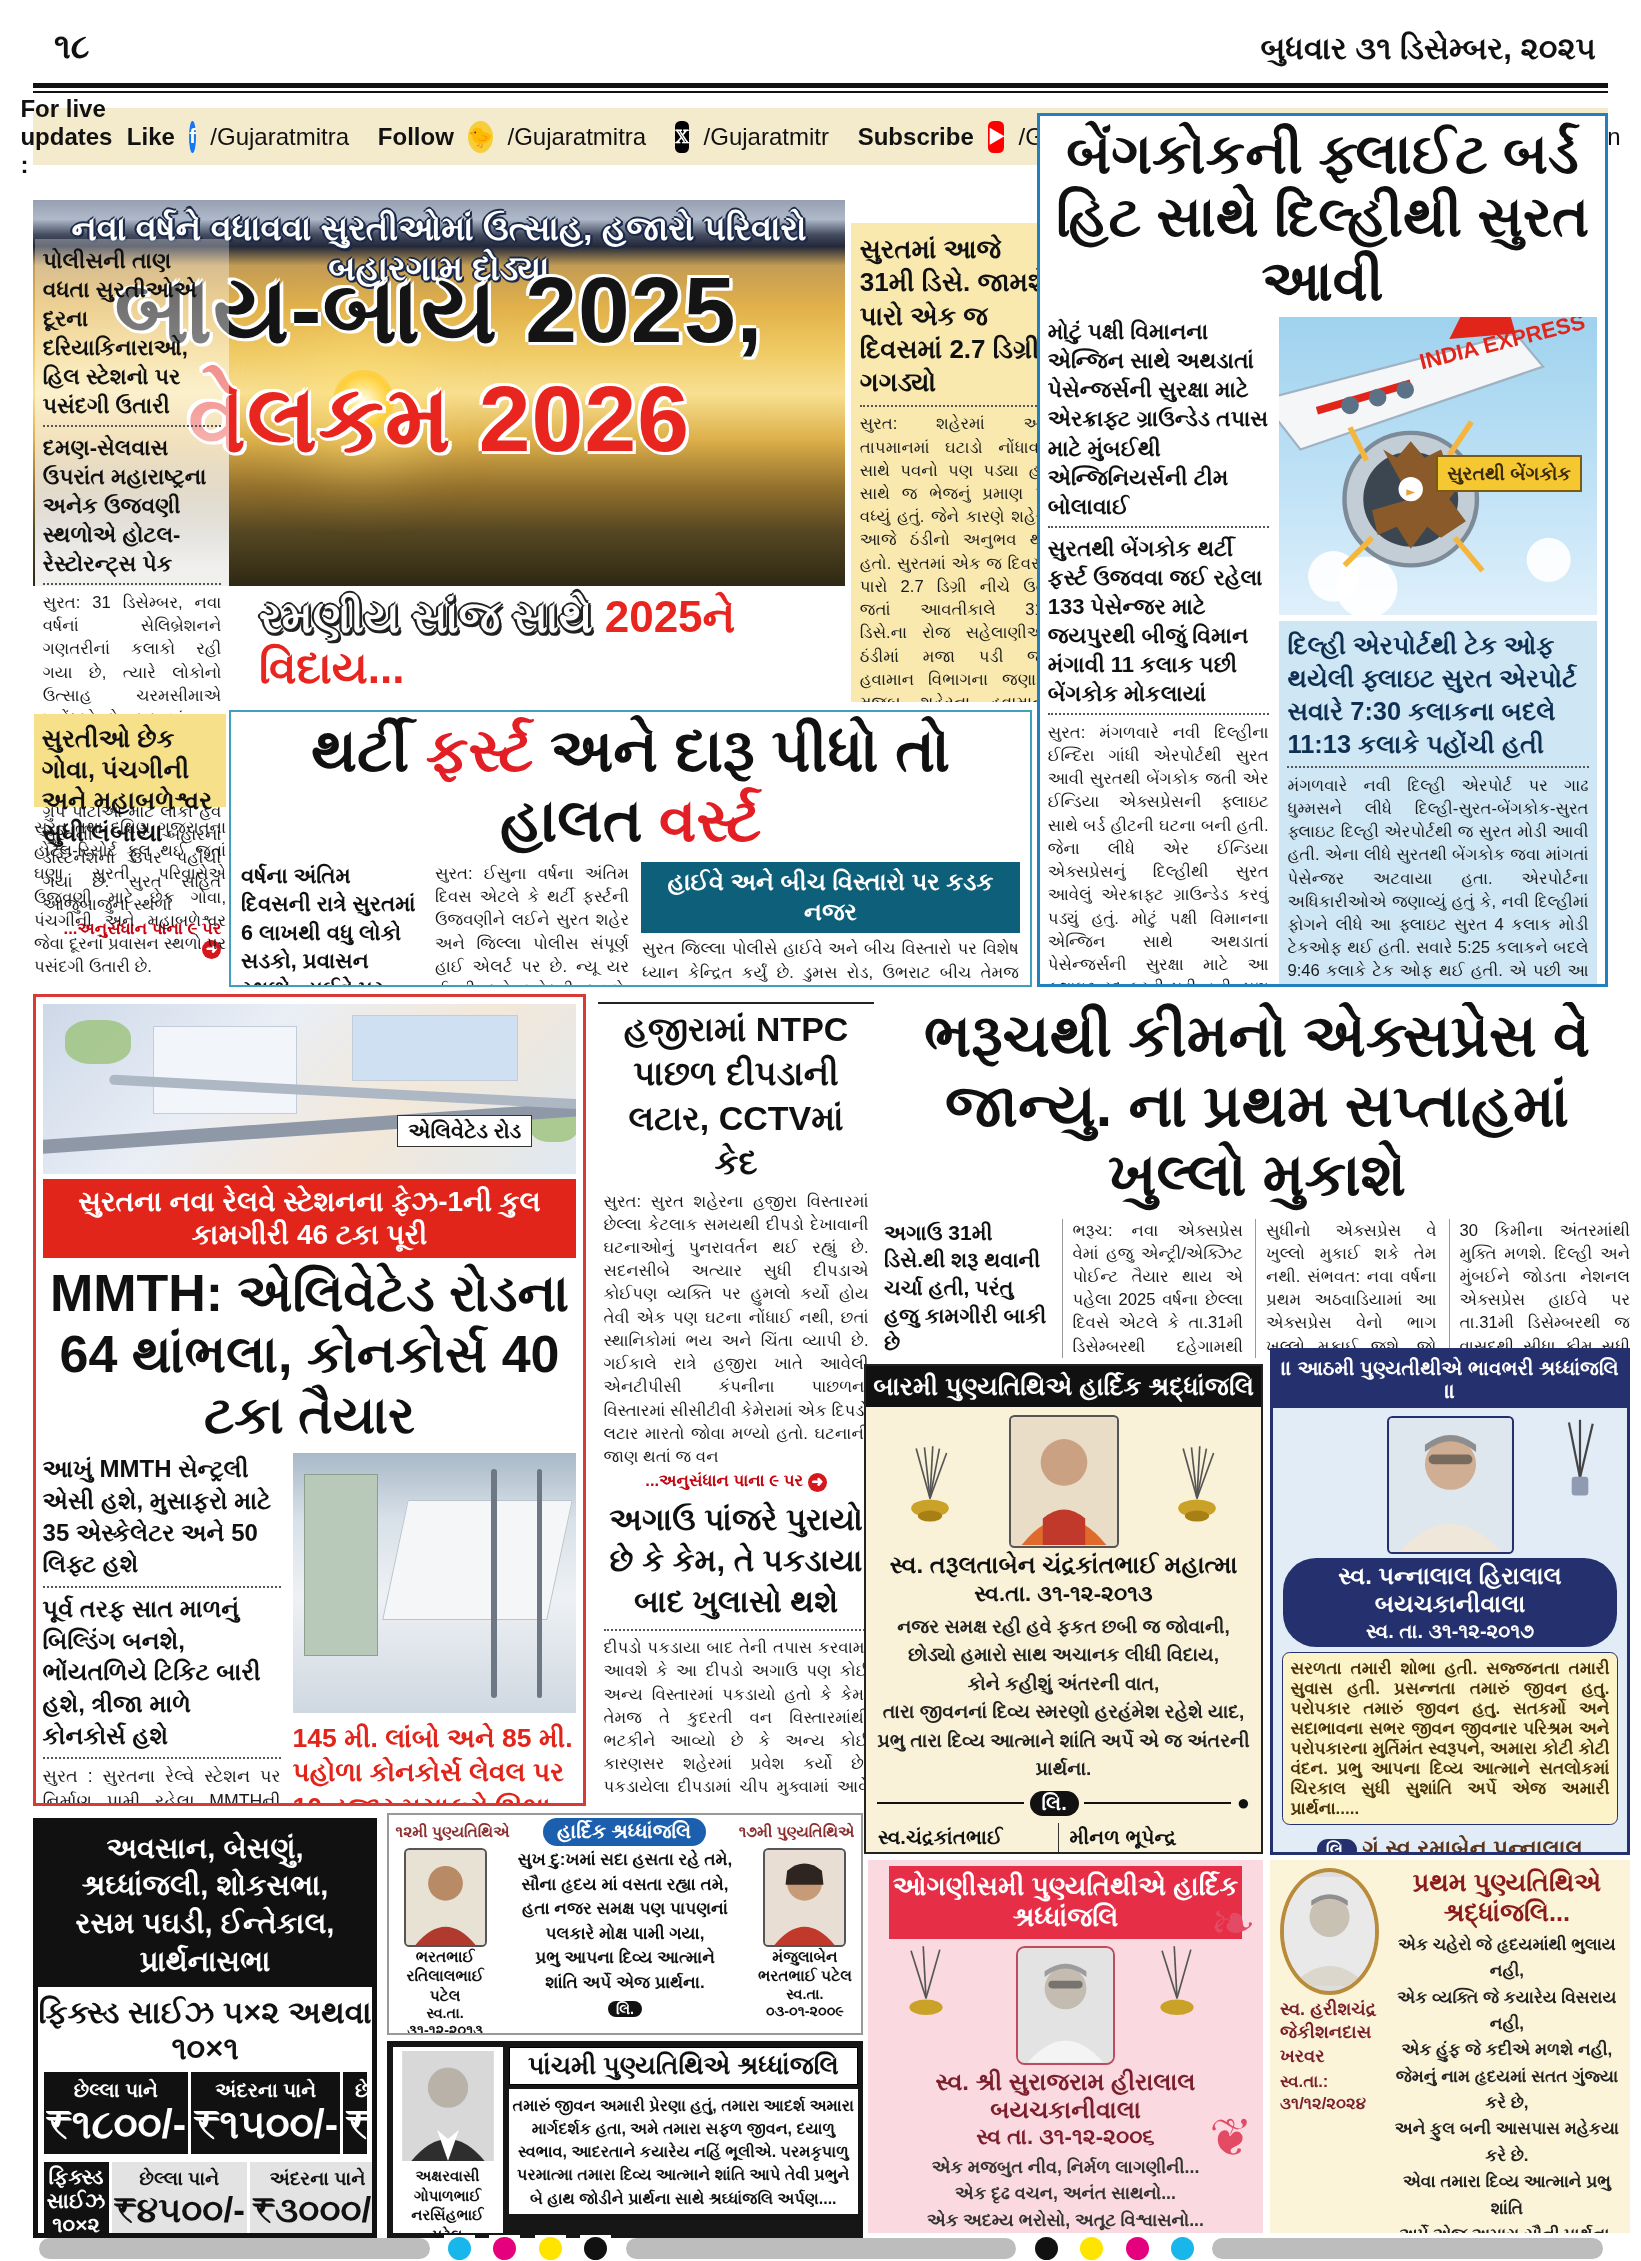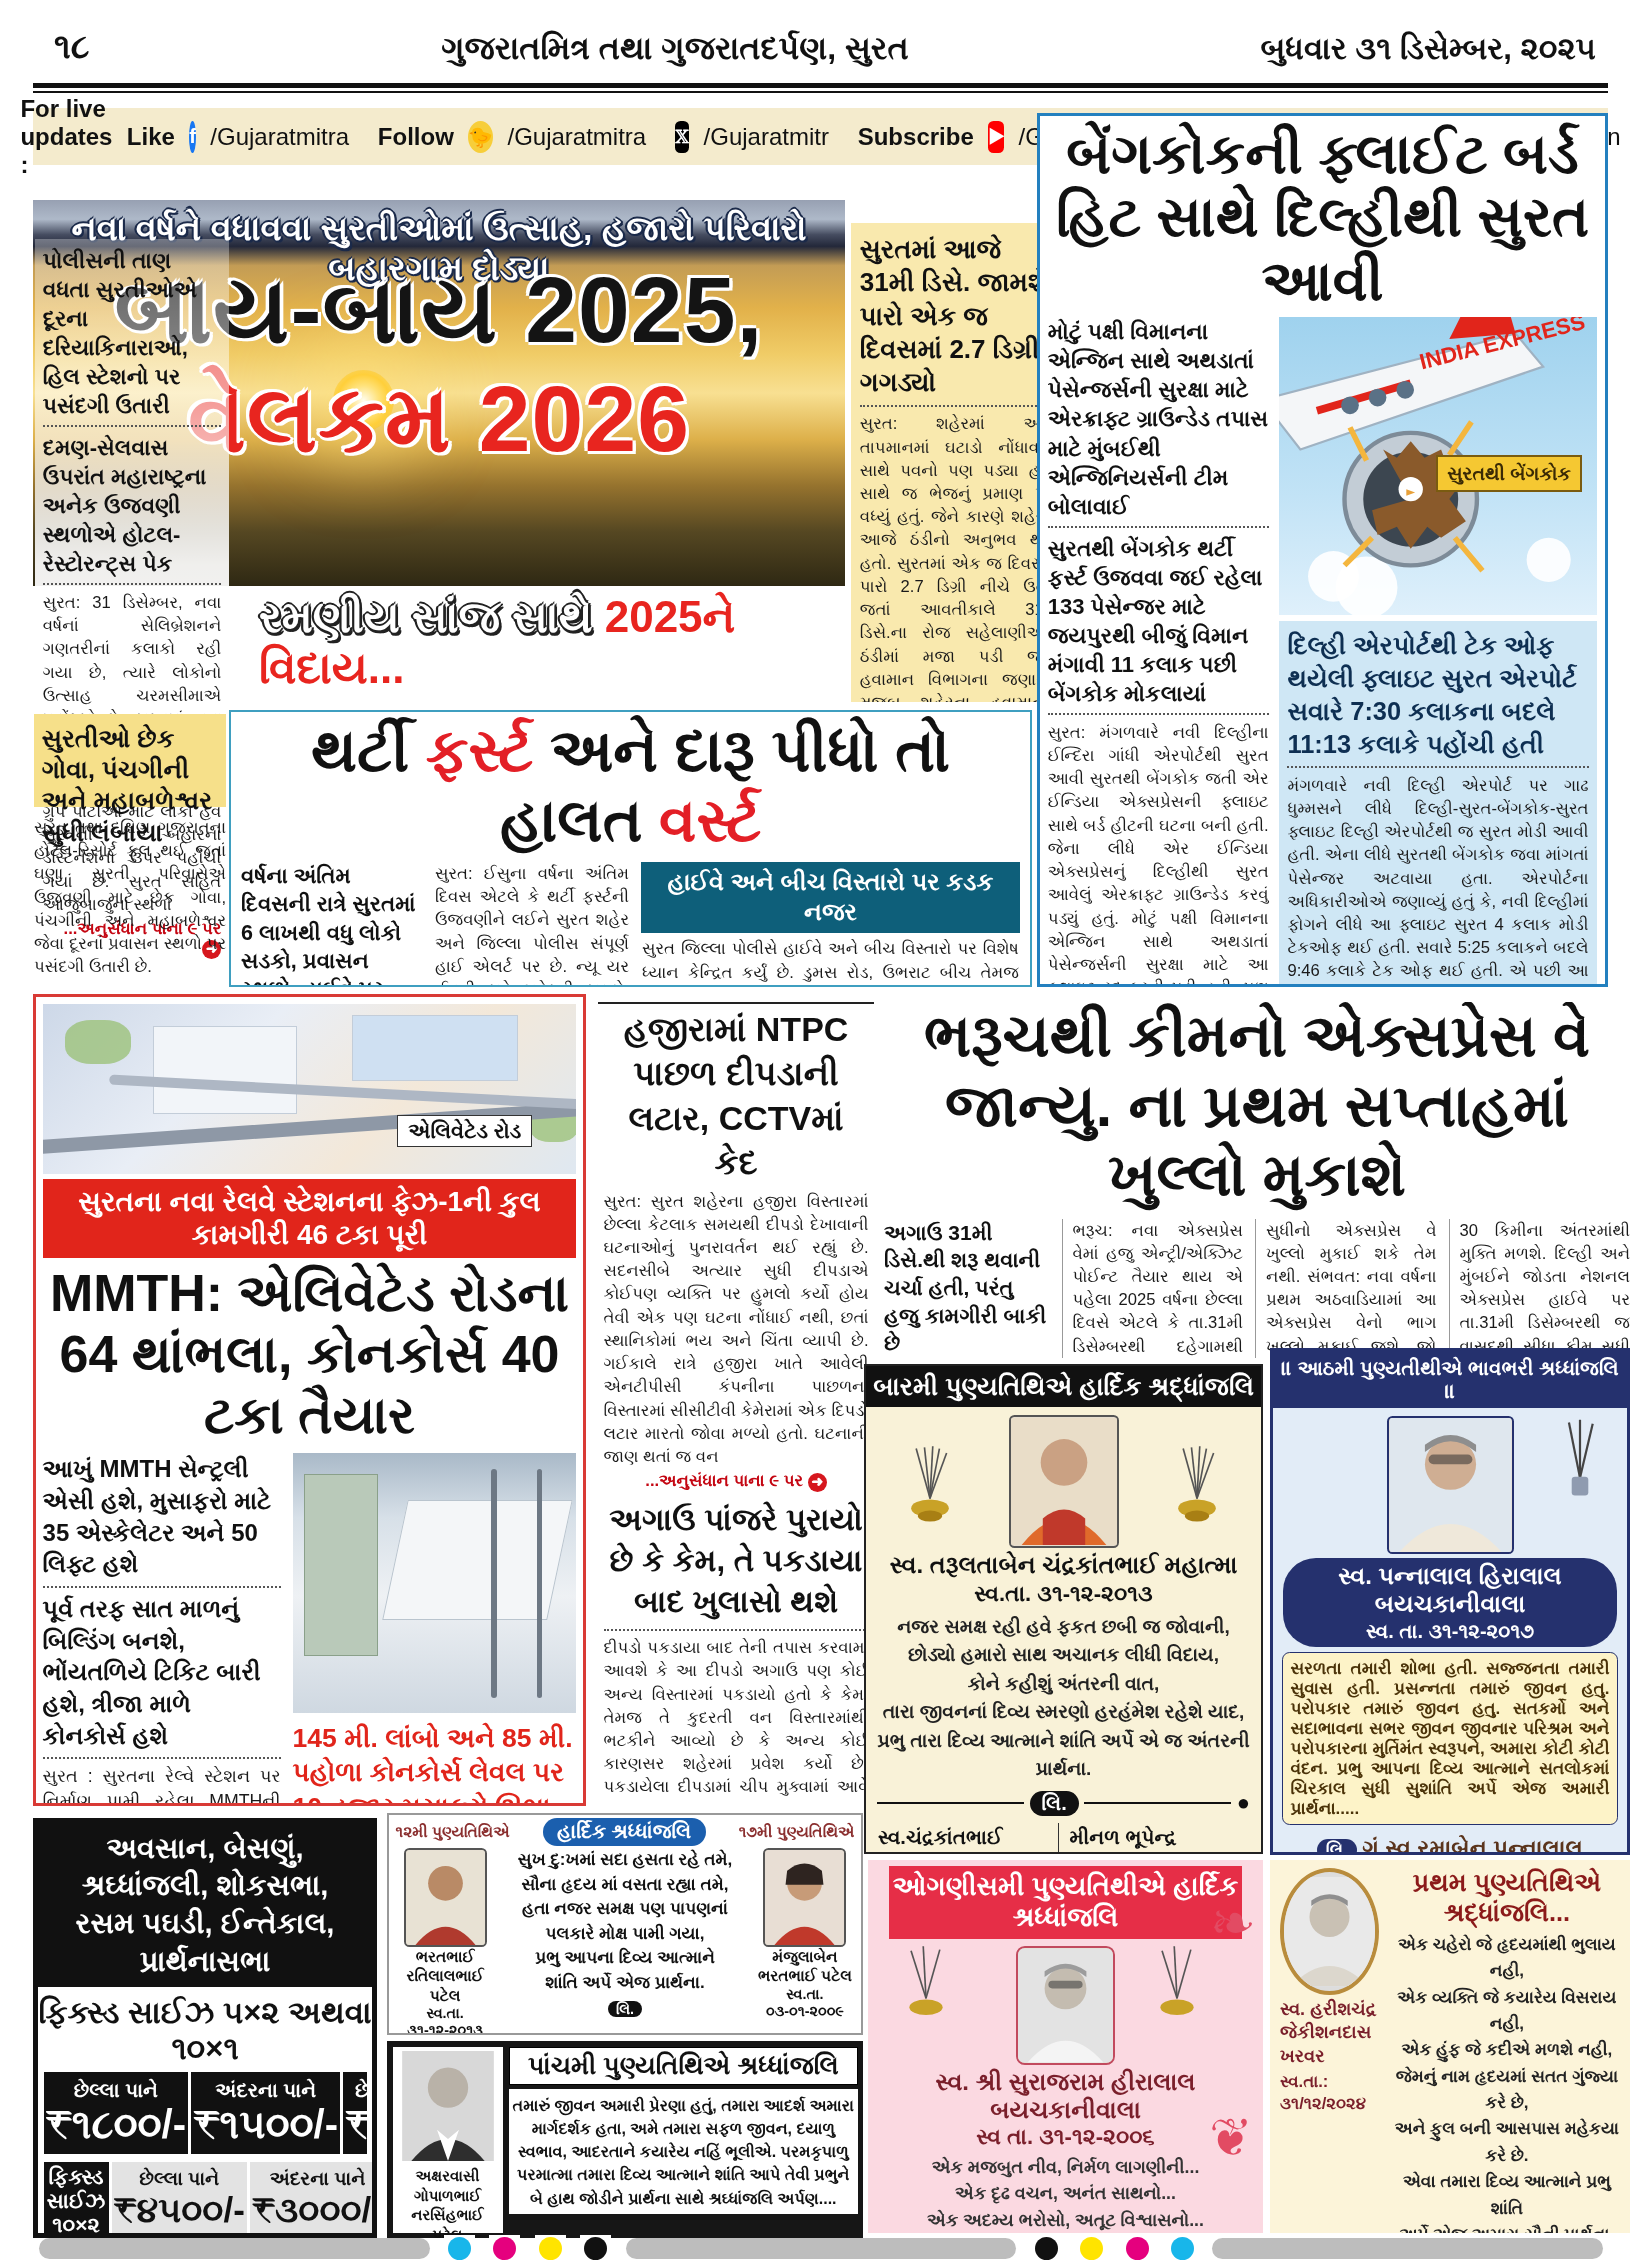"ગુજરાતમિત્ર તથા ગુજરાતદર્પણ, સુરત" span.mast { html: <span>ગુજરાતમિત્ર તથા ગુજરાતદર્પણ, સુરત</span> -> none }
